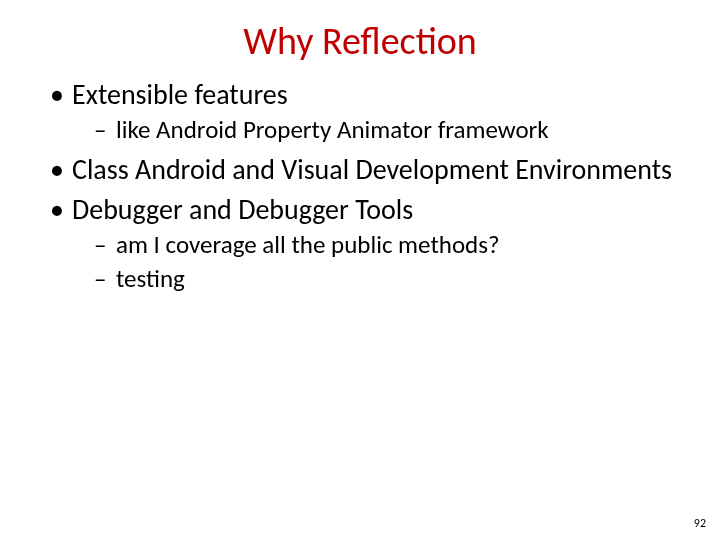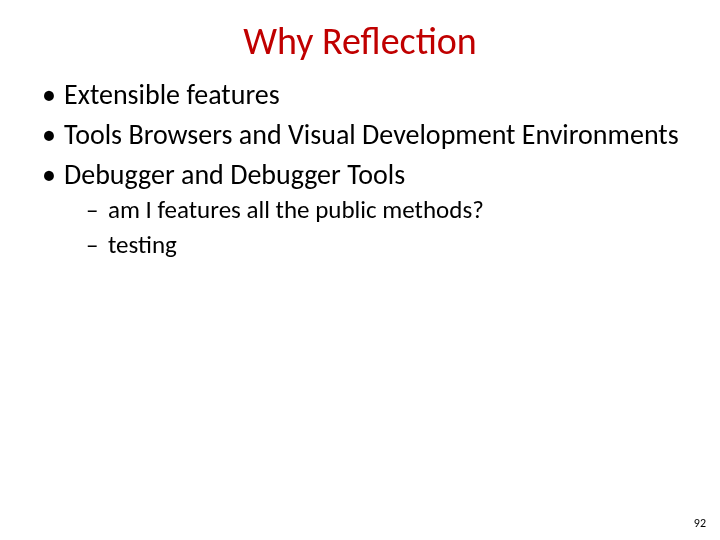"Extensible features" ul.level1 { margin: 0 -> 8px }
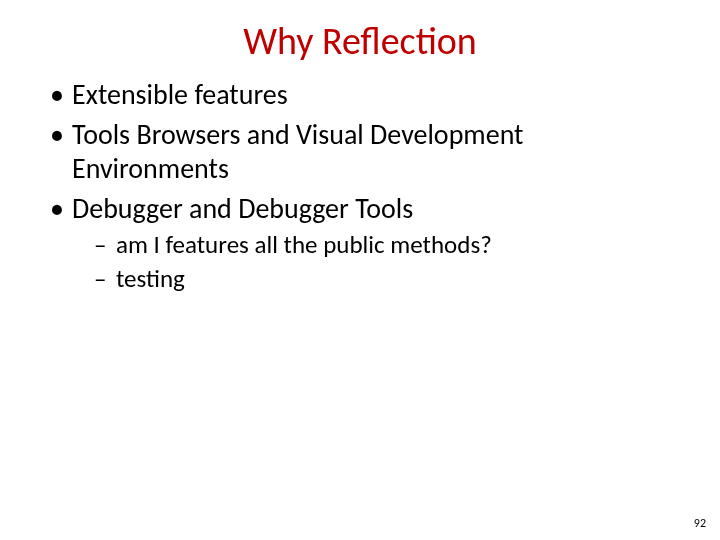"like Android Property Animator framework" ul.level2 { html: none -> <ul> <li> <span>like Android Property Animator framework</span> </li> </ul> }
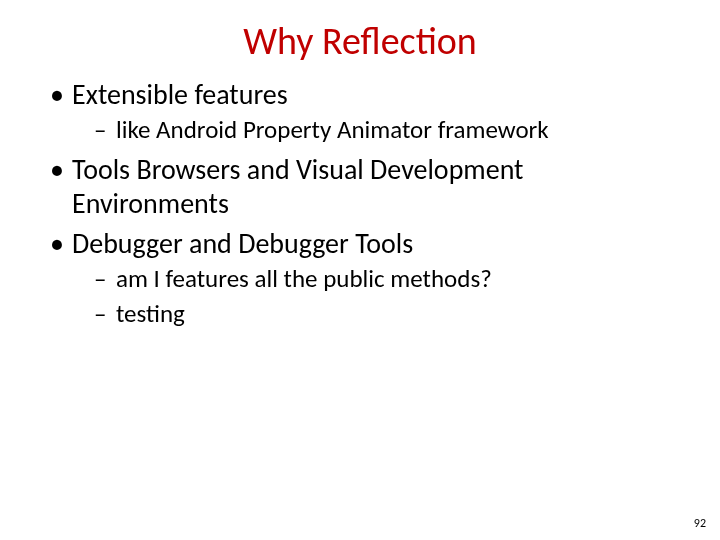"Tools Browsers and Visual Development" span { text: Tools Browsers -> Class Android }
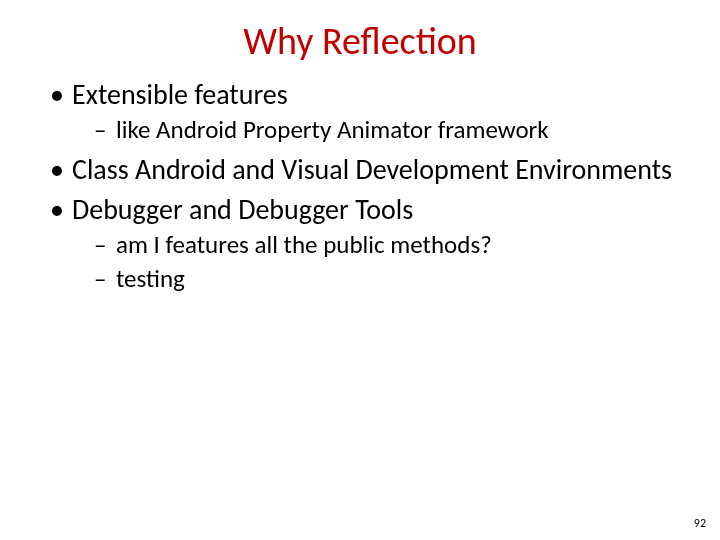"am I features all the" span { text: features -> coverage }
